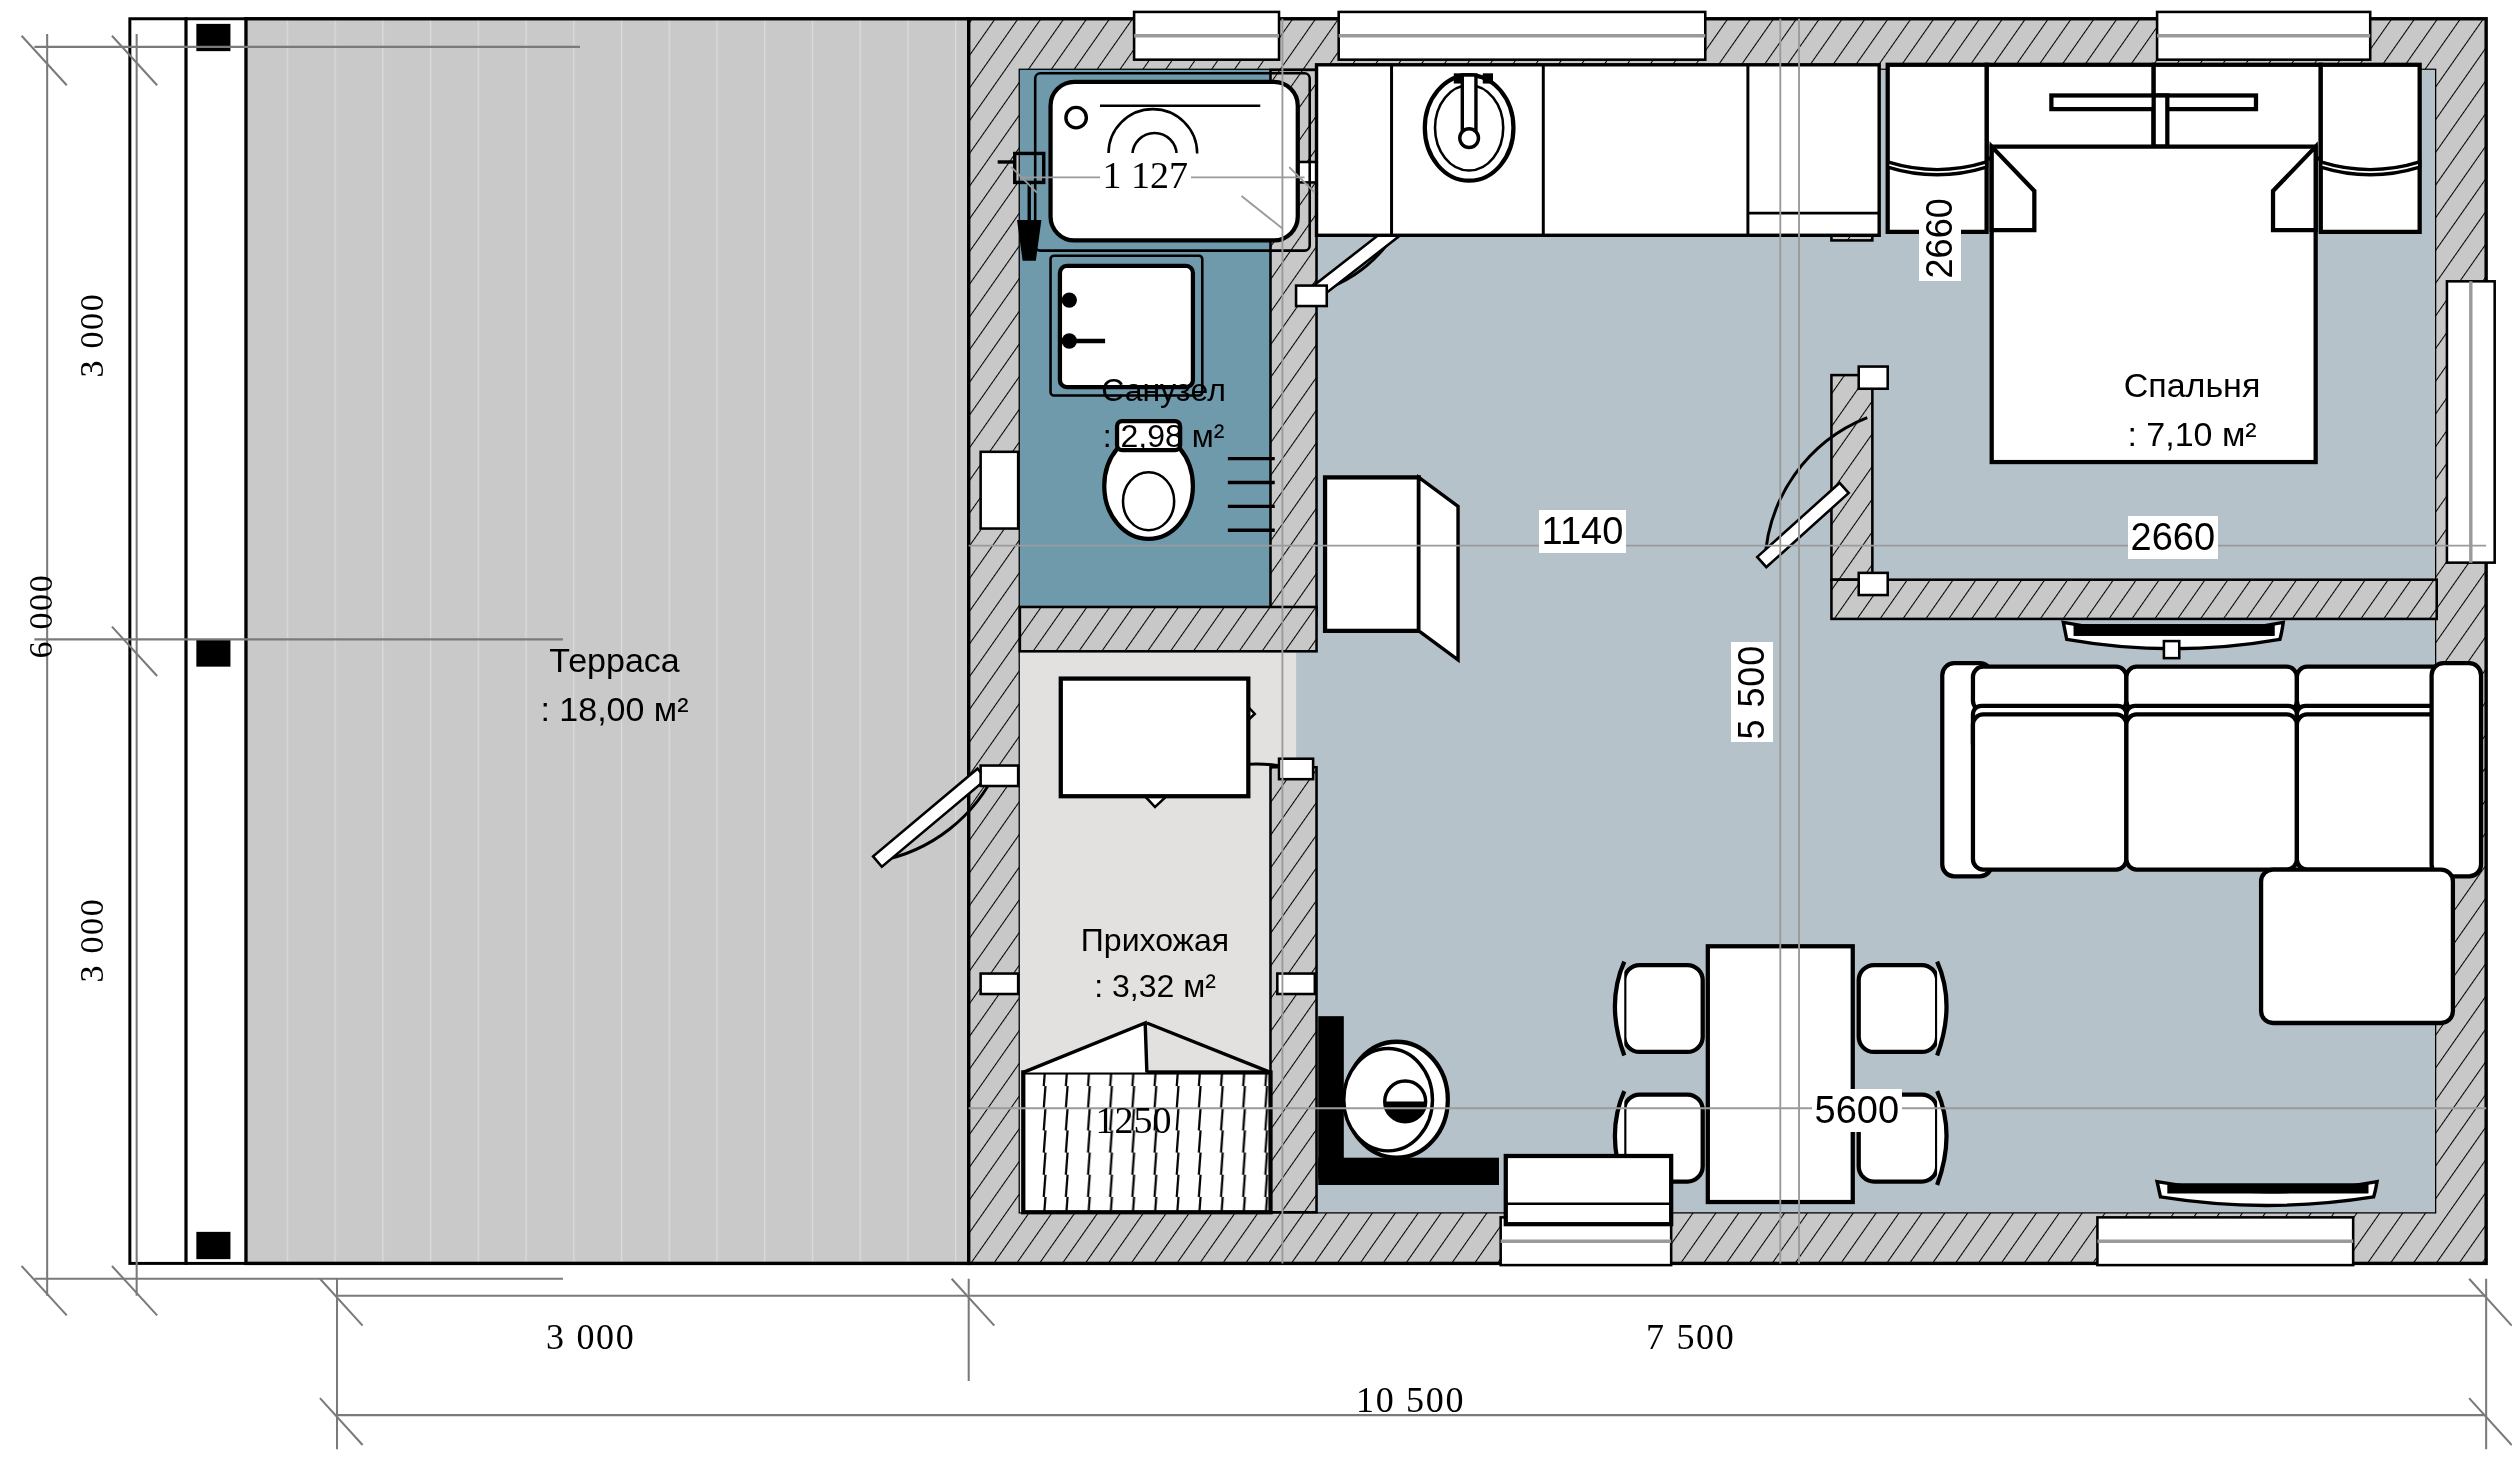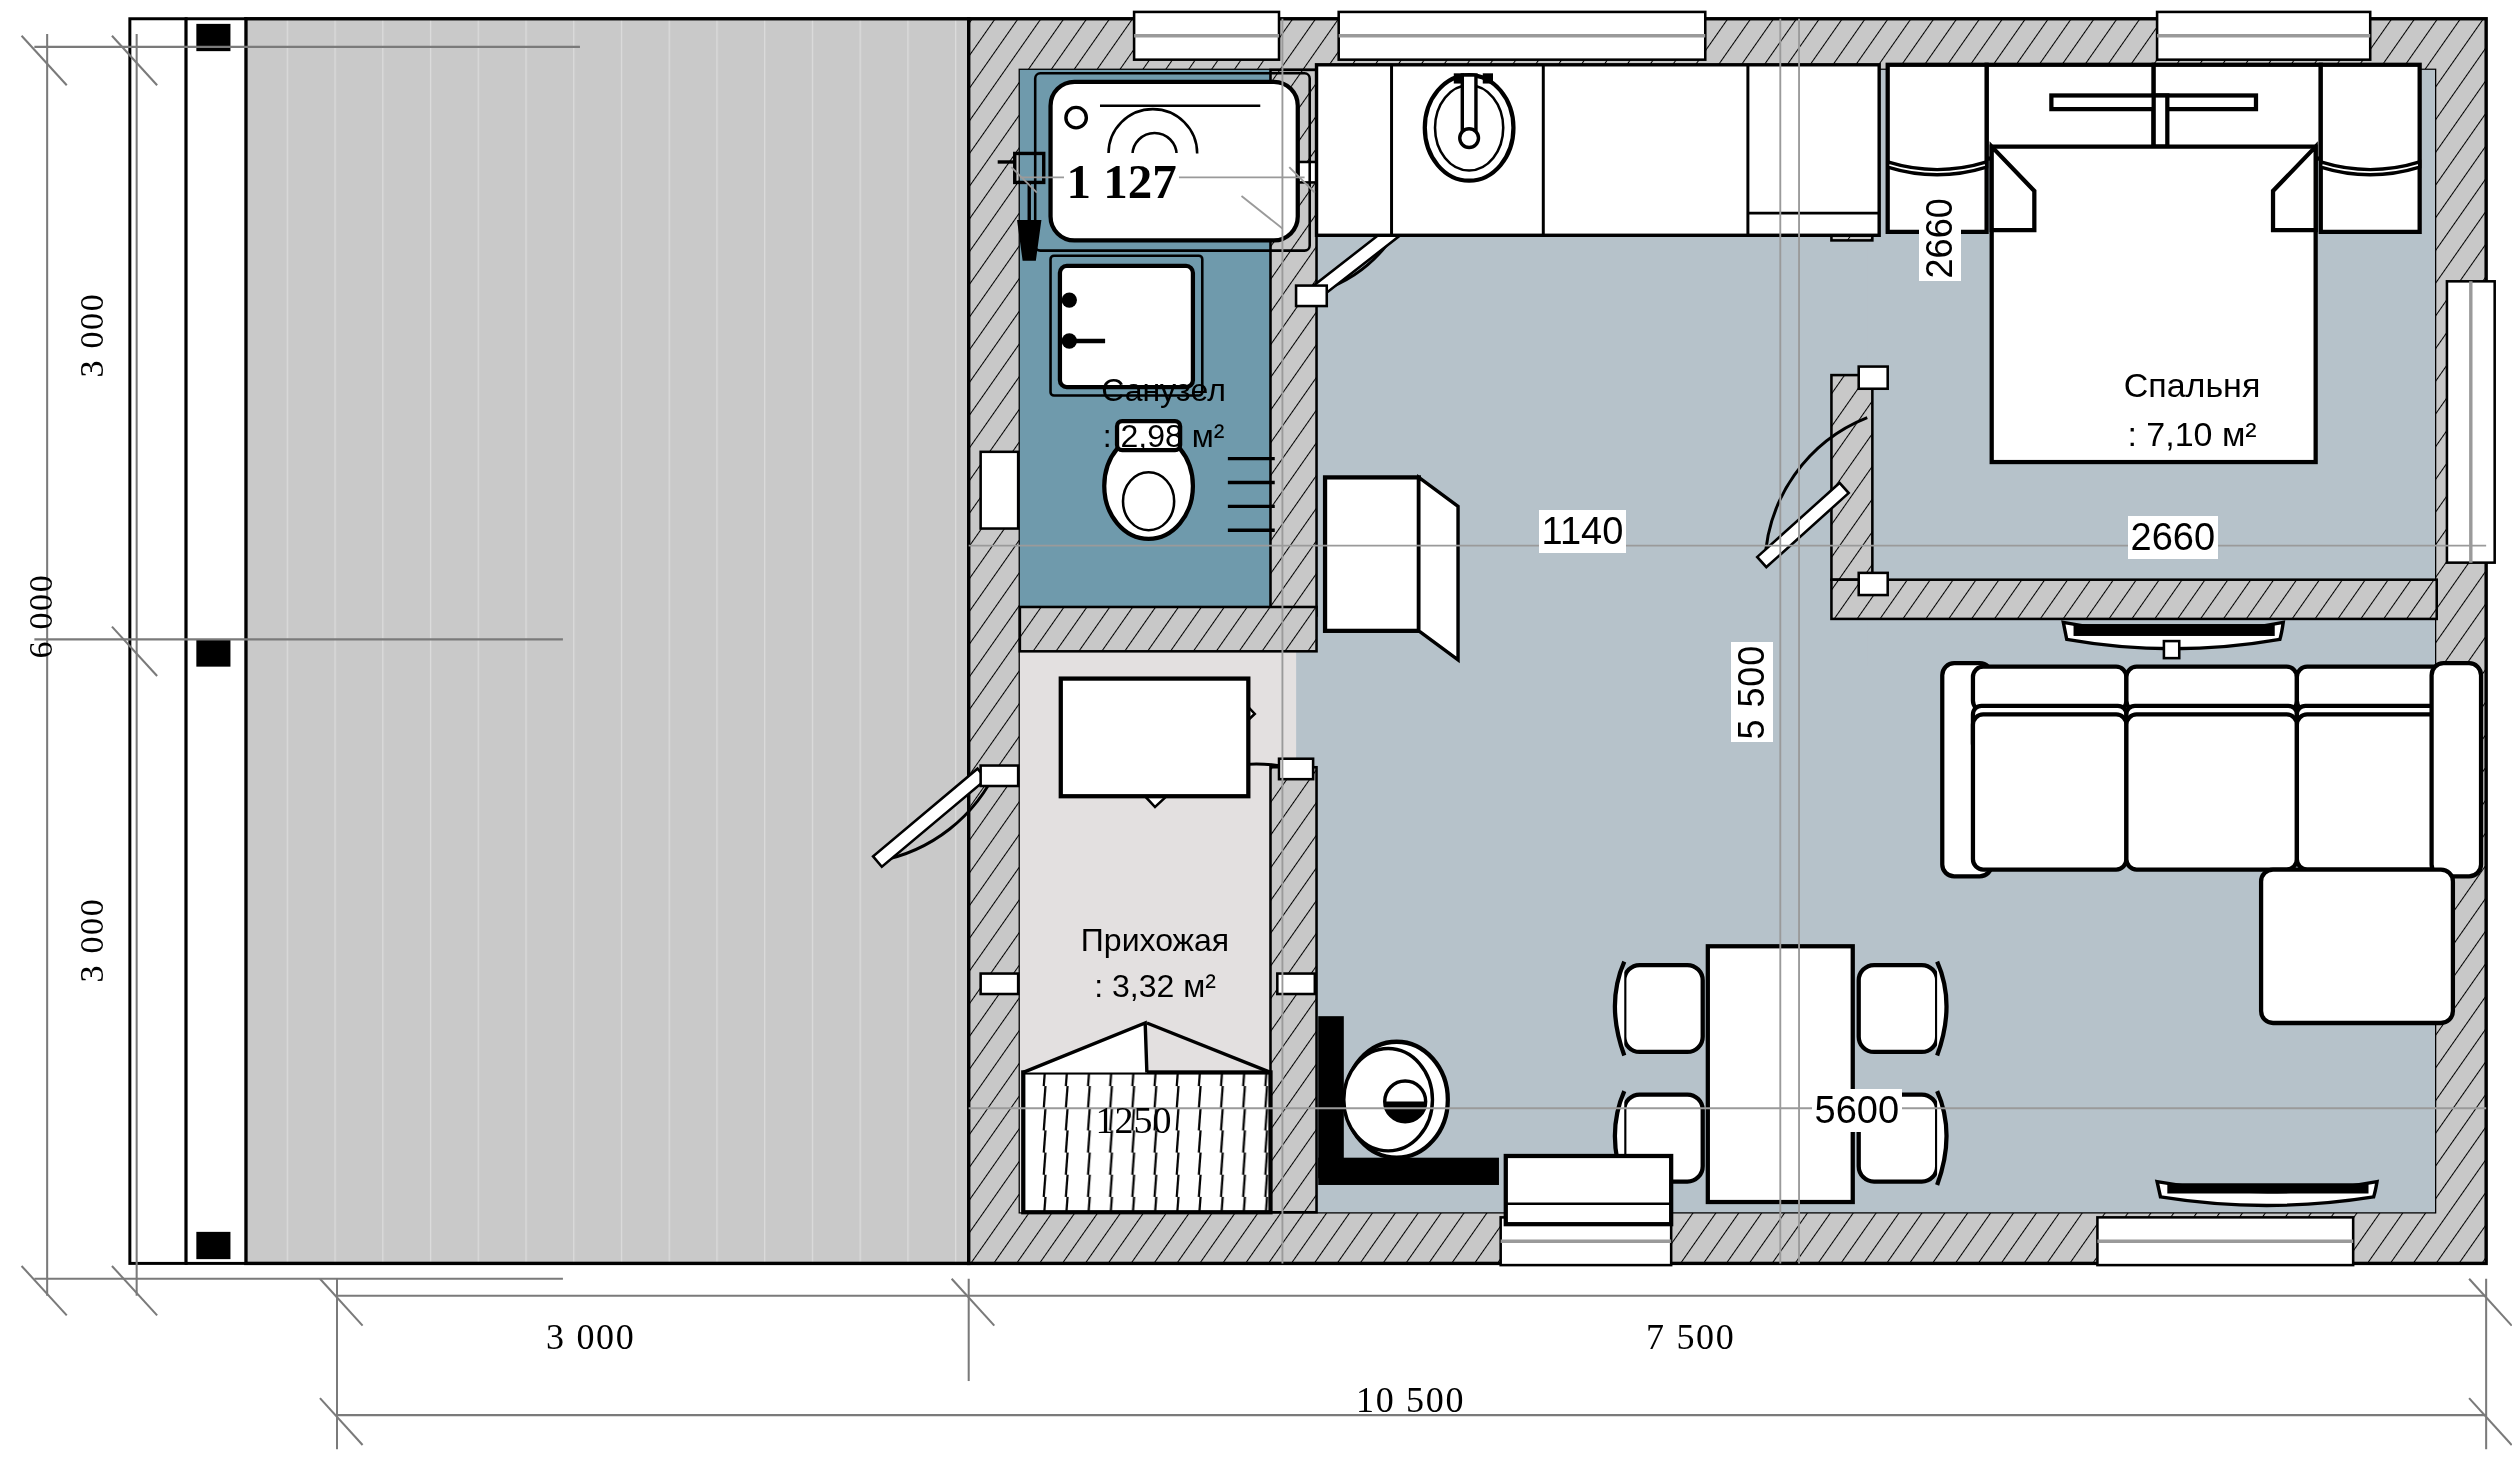"1 127" div.inlineDim { font-size: 49px -> 38px; font-weight: bold -> none; left: 1064px -> 1100px }
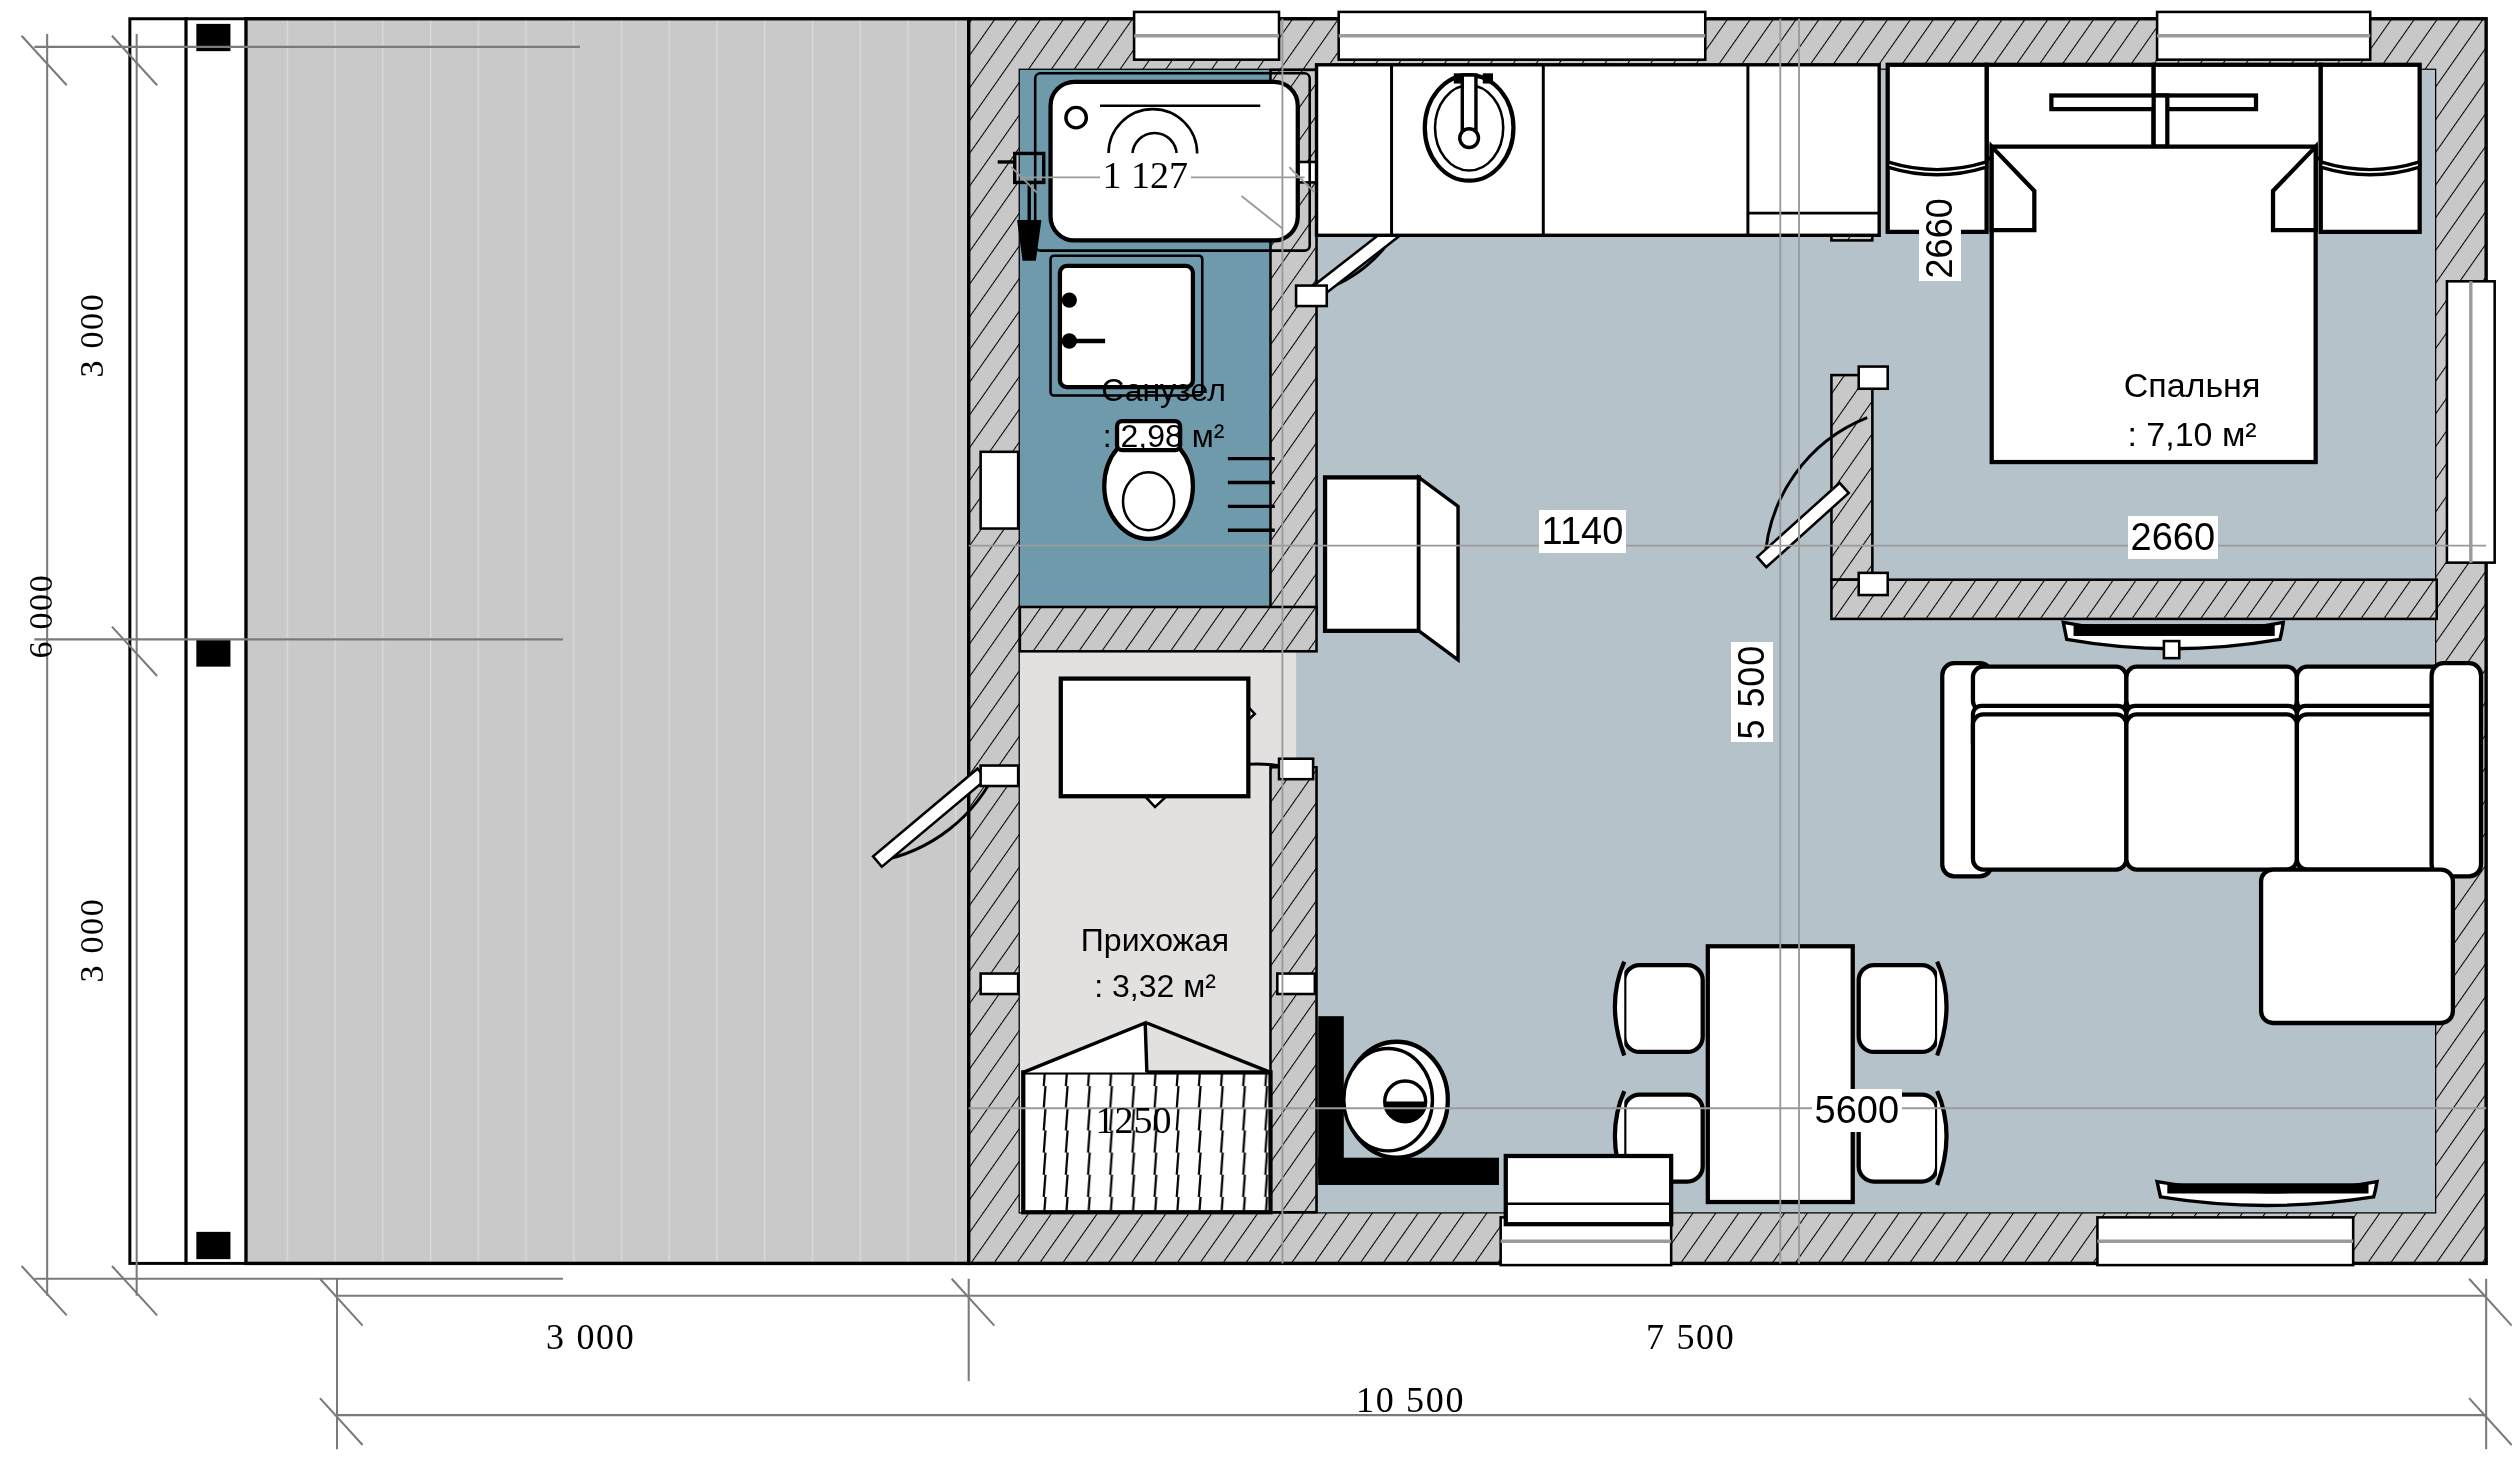"Терраса" div.roomlbl { html: none -> <div> <span>Терраса</span> <span>: 18,00 м²</span> </div> }
